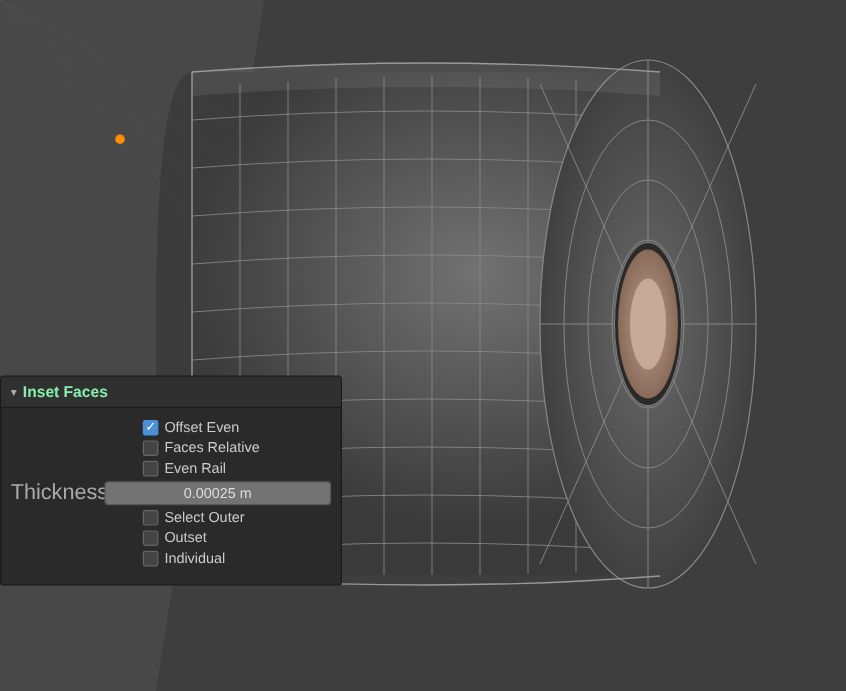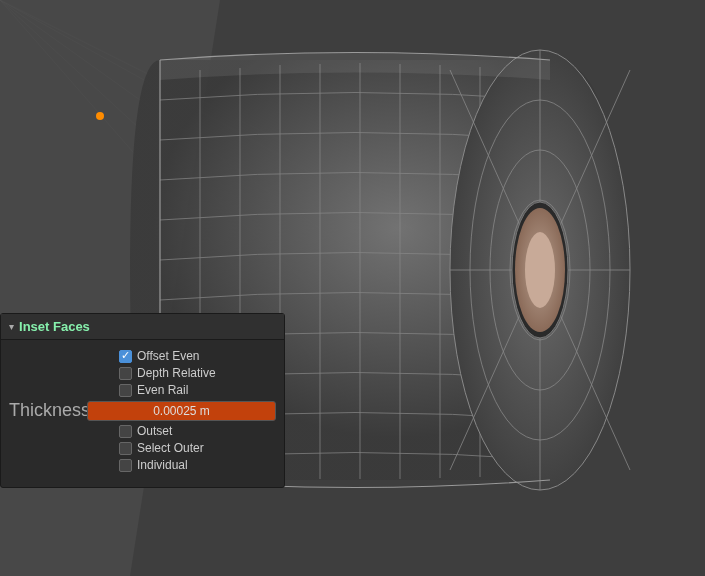"Depth Relative" span.checkbox-label { text: Depth -> Faces }
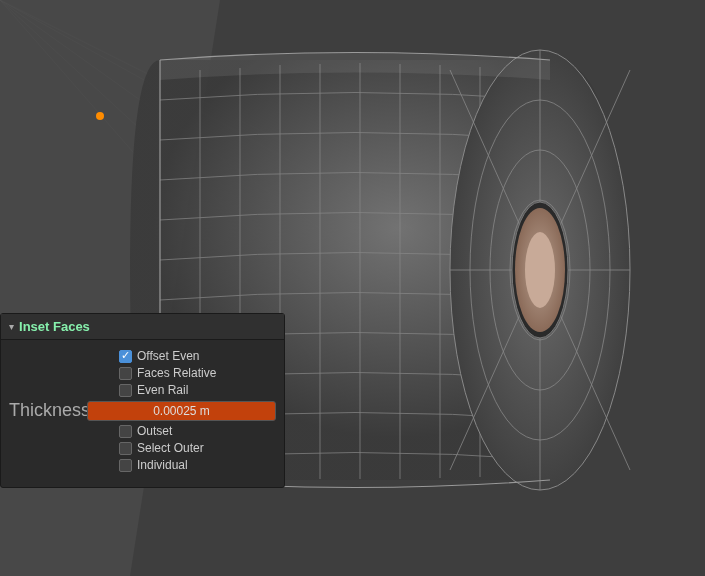"0.00025 m" .value-field { background: #c2410c -> #737373 }
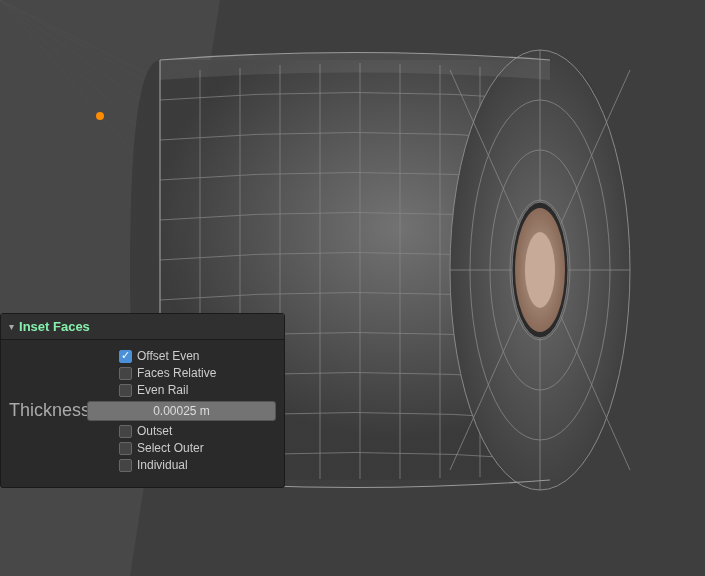"Outset" div.checkbox-row { order: before "Select Outer" -> after "Select Outer" }
